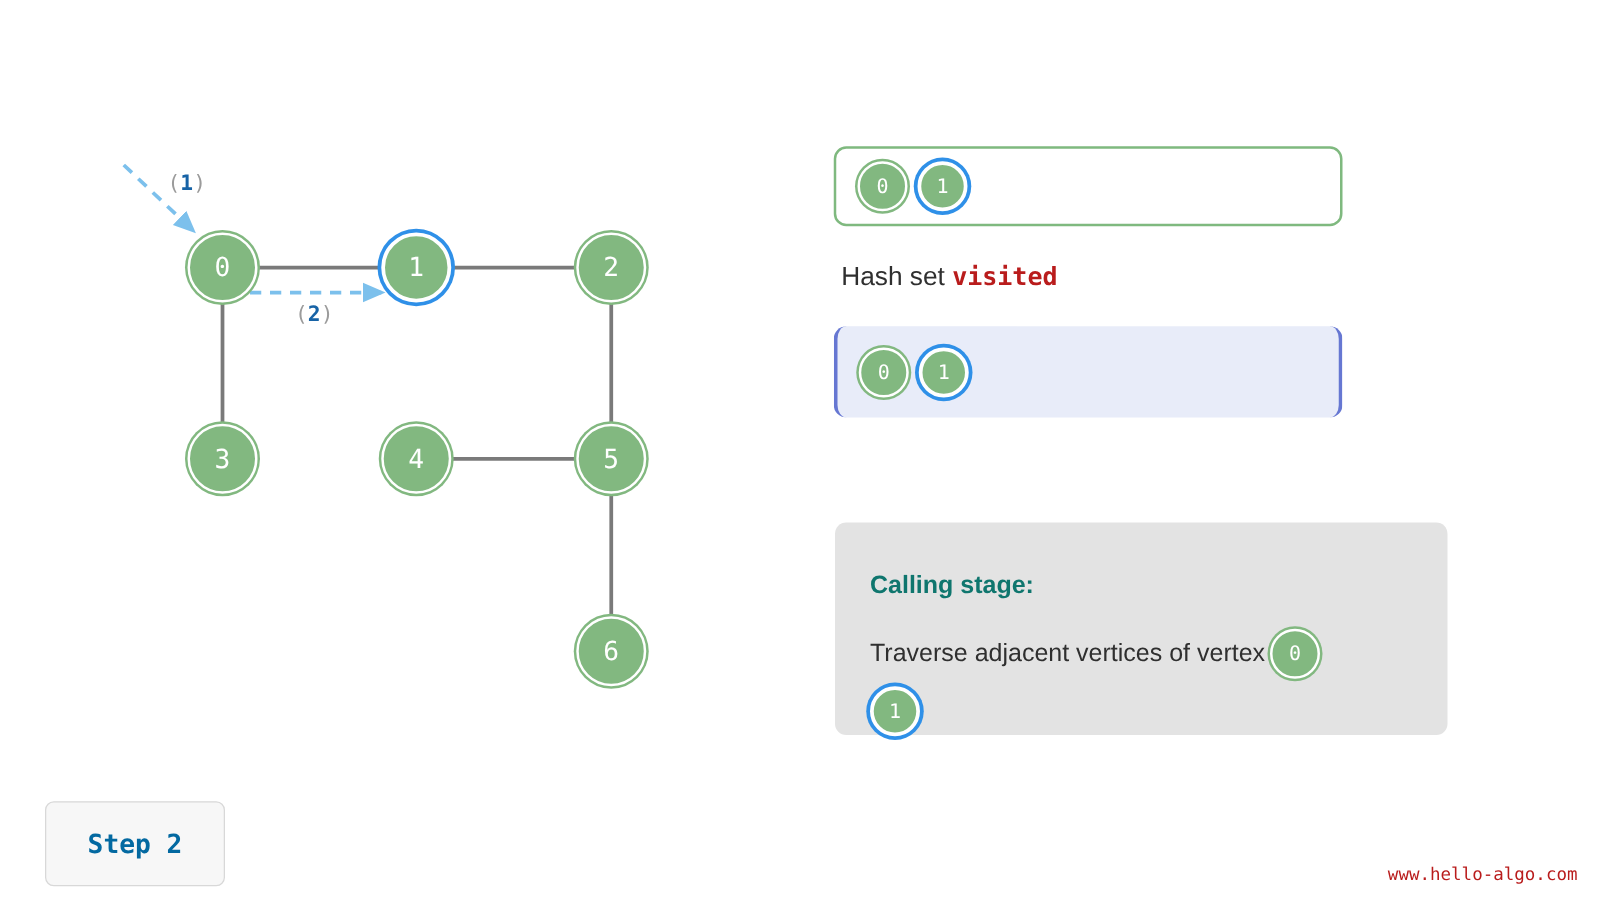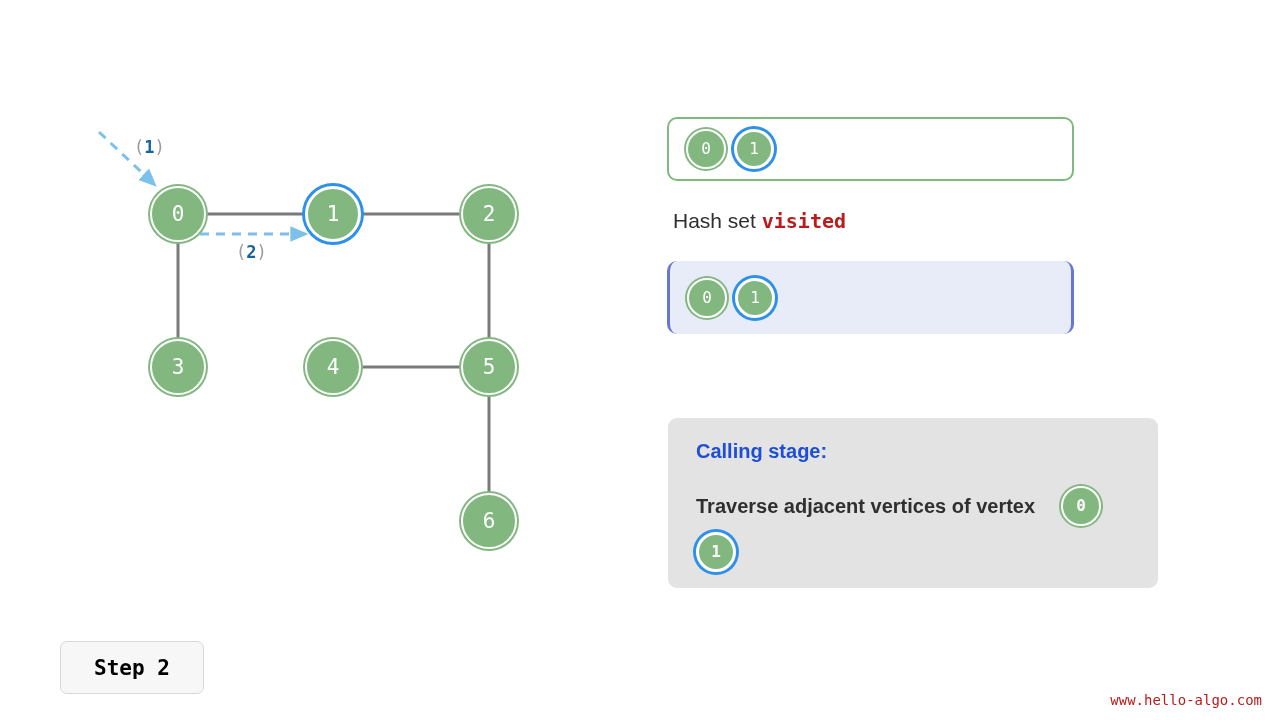"Calling stage:" #calling-stage .cs-title { color: #1d4ed8 -> #0f766e; margin-top: none -> 17px }
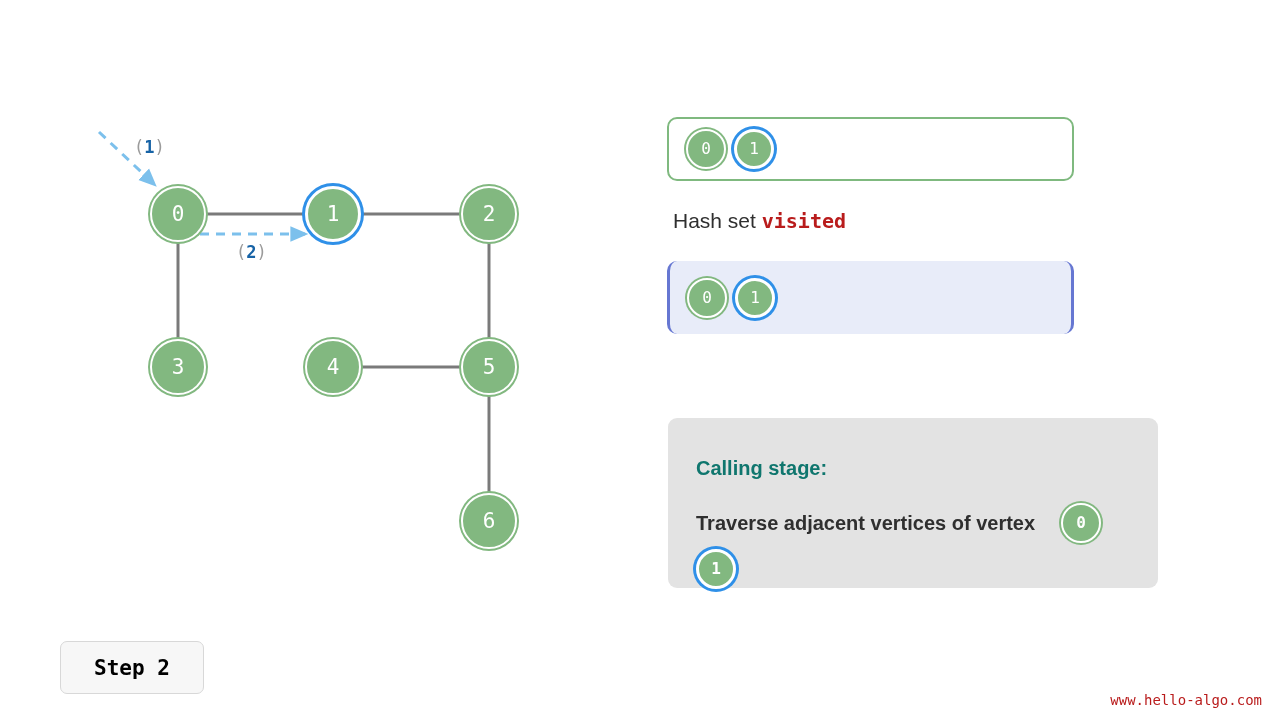"Traverse adjacent vertices of vertex" .cs-line { font-weight: bold -> none; gap: 26px -> 4px }
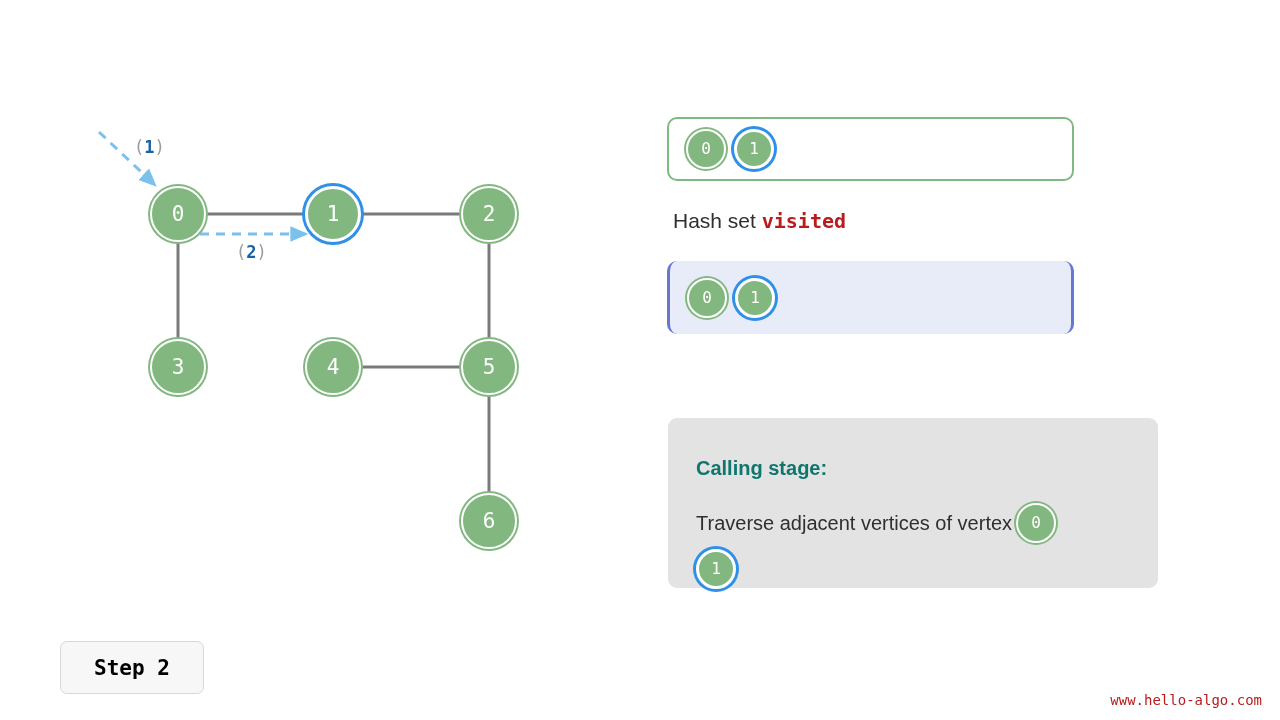"Step 2" #step-chip { color: #000000 -> #0369a1; height: 53px -> 68px; margin-left: 24px -> none }
